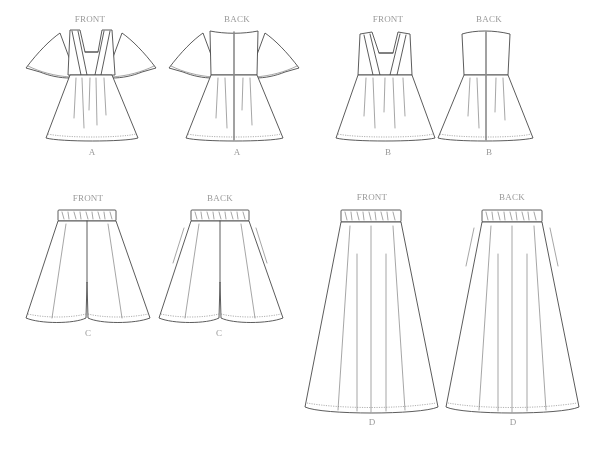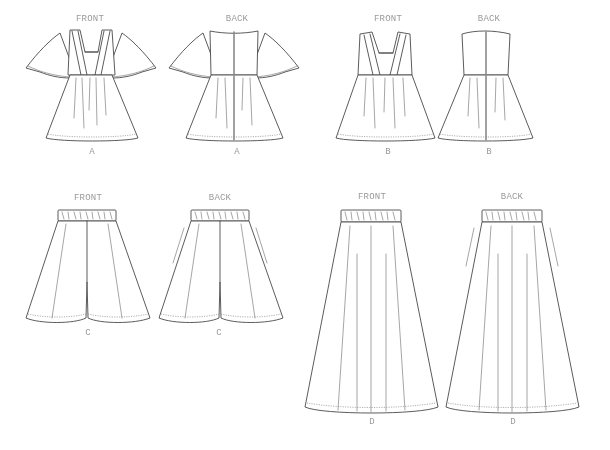"FRONT" .lbl { font-family: Liberation Mono, monospace -> Liberation Serif, serif }
